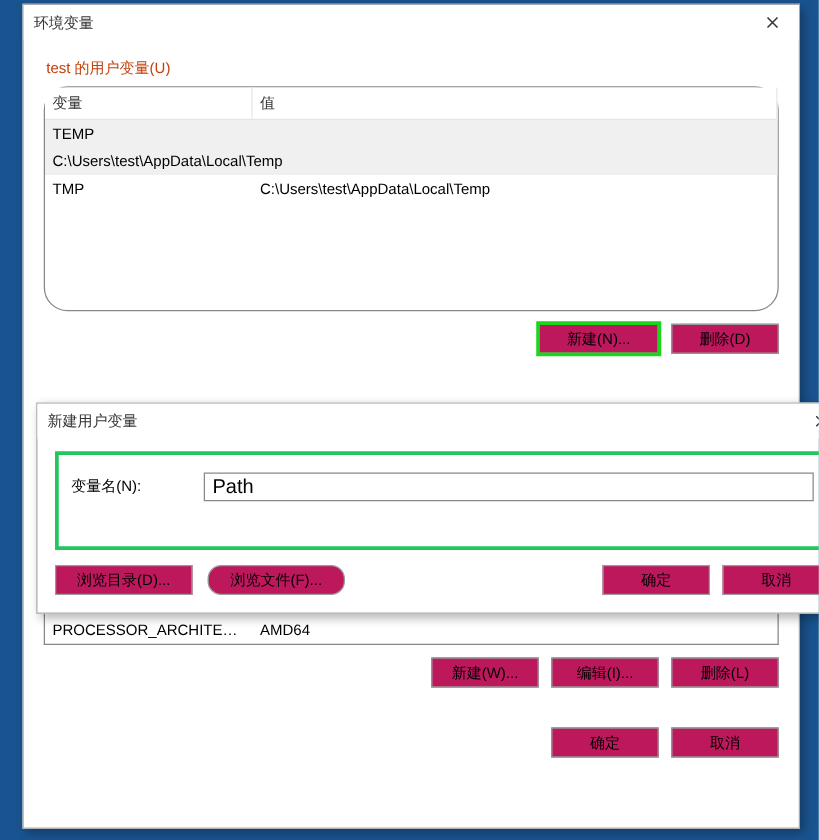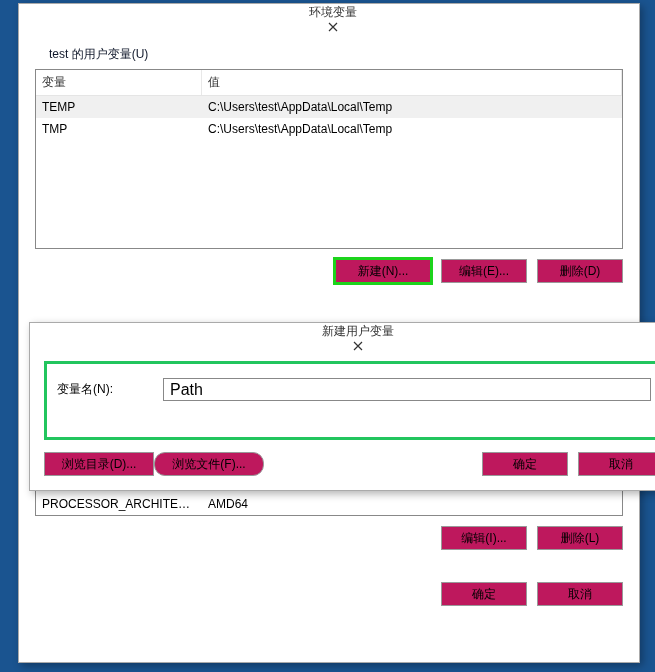"环境变量" .titlebar { flex-direction: column -> none }
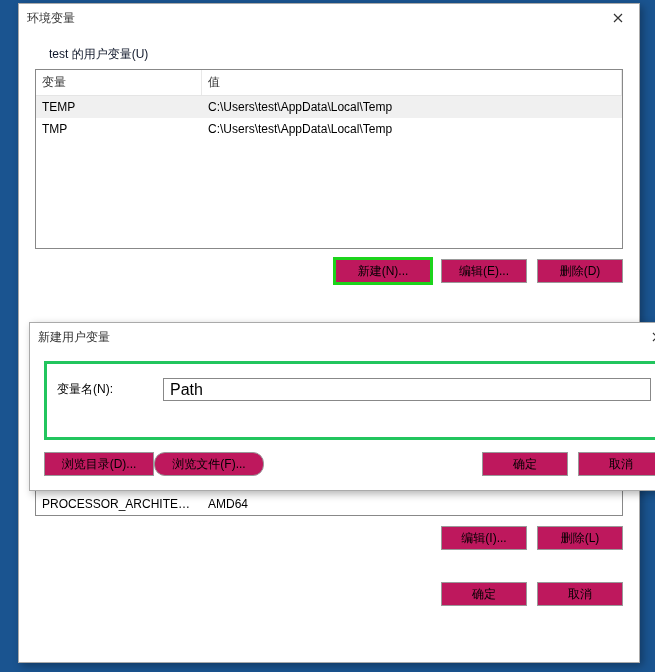"test 的用户变量(U)" .groupbox-label { color: #0f172a -> #c2410c; margin: 2px 0 6px 14px -> 2px 0 6px 2px }
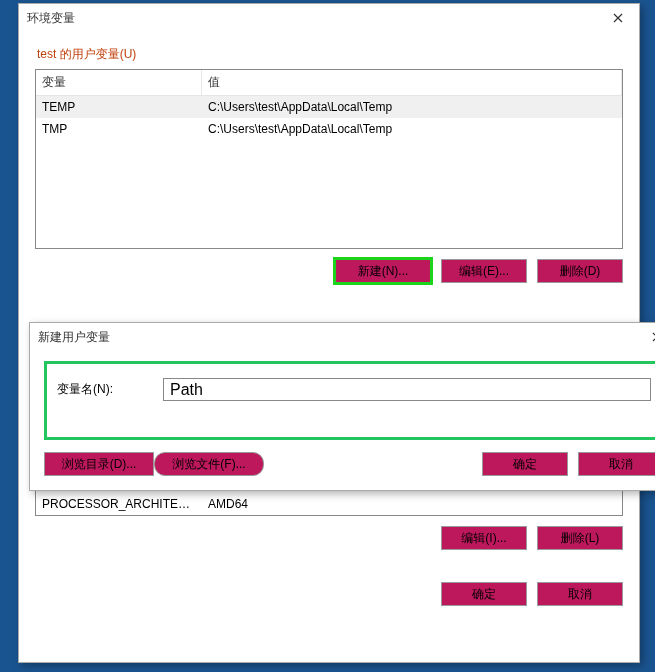"变量" div.listview { border-radius: none -> 19px }
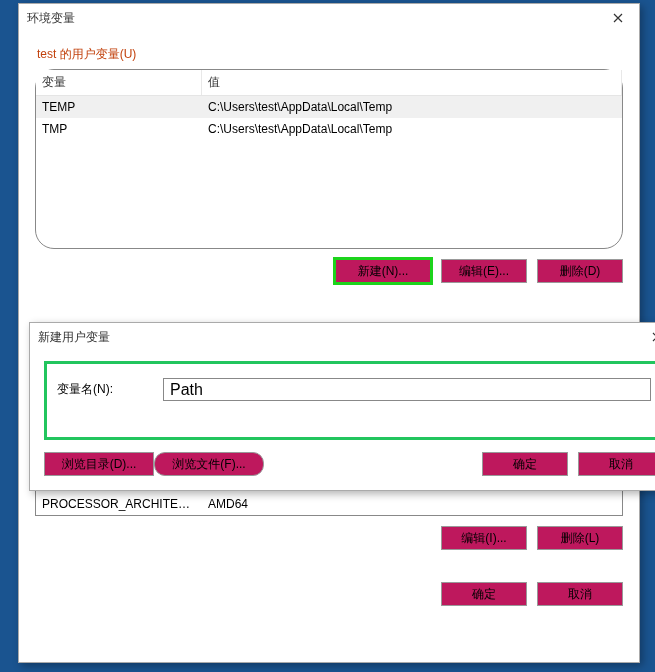"TEMP" .lv-row.sel { flex-direction: none -> column }
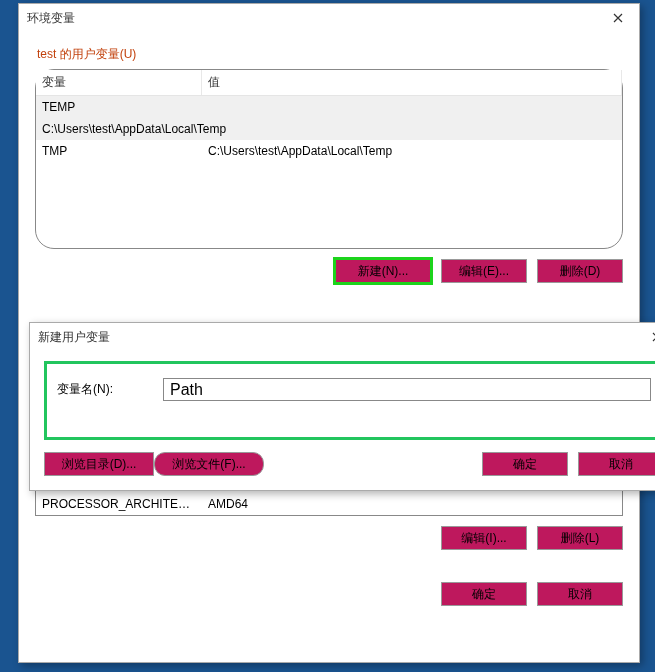"编辑(E)..." div.btn { html: <div>编辑(E)...</div> -> none }
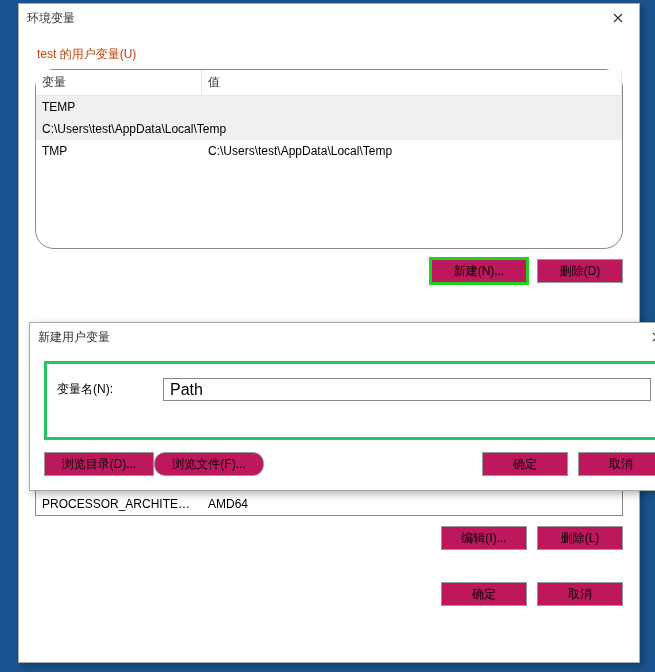"浏览目录(D)..." div { gap: none -> 12px }
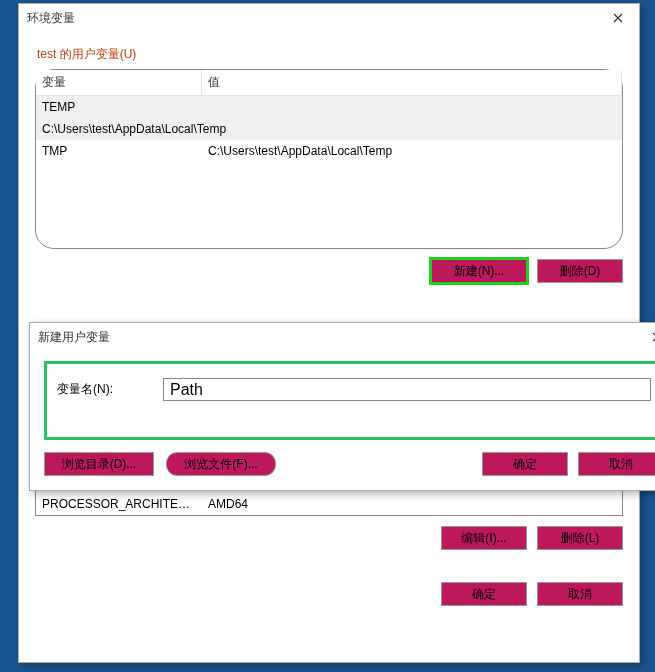"新建(W)..." div.btn { html: none -> <div>新建(W)...</div> }
